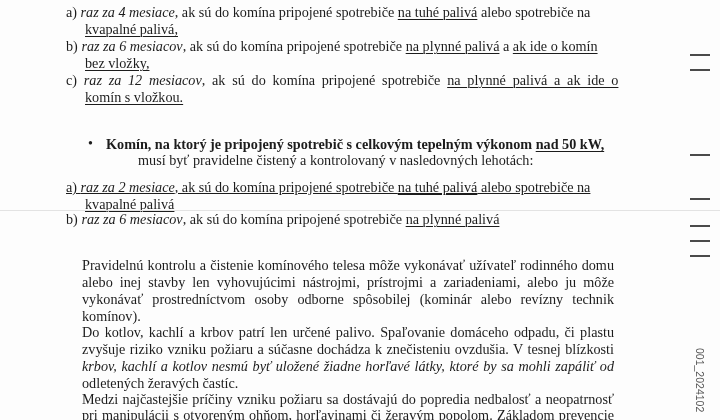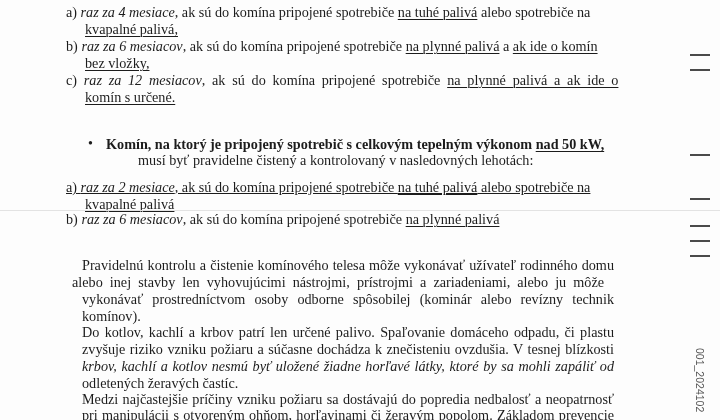"komín s určené." div.line { text: určené -> vložkou }
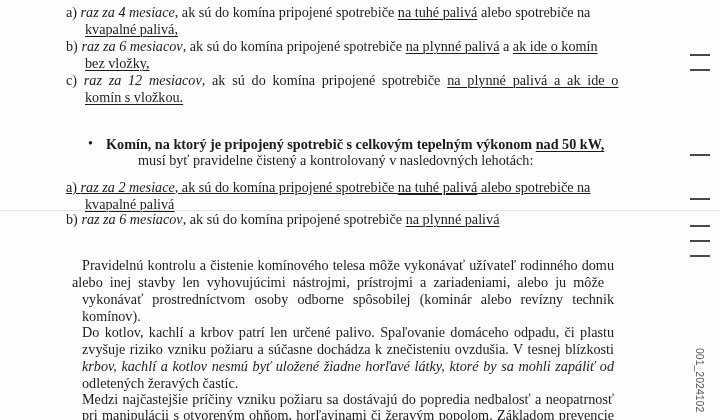"alebo inej stavby len vyhovujúcimi" div.line { left: 72px -> 82px }
